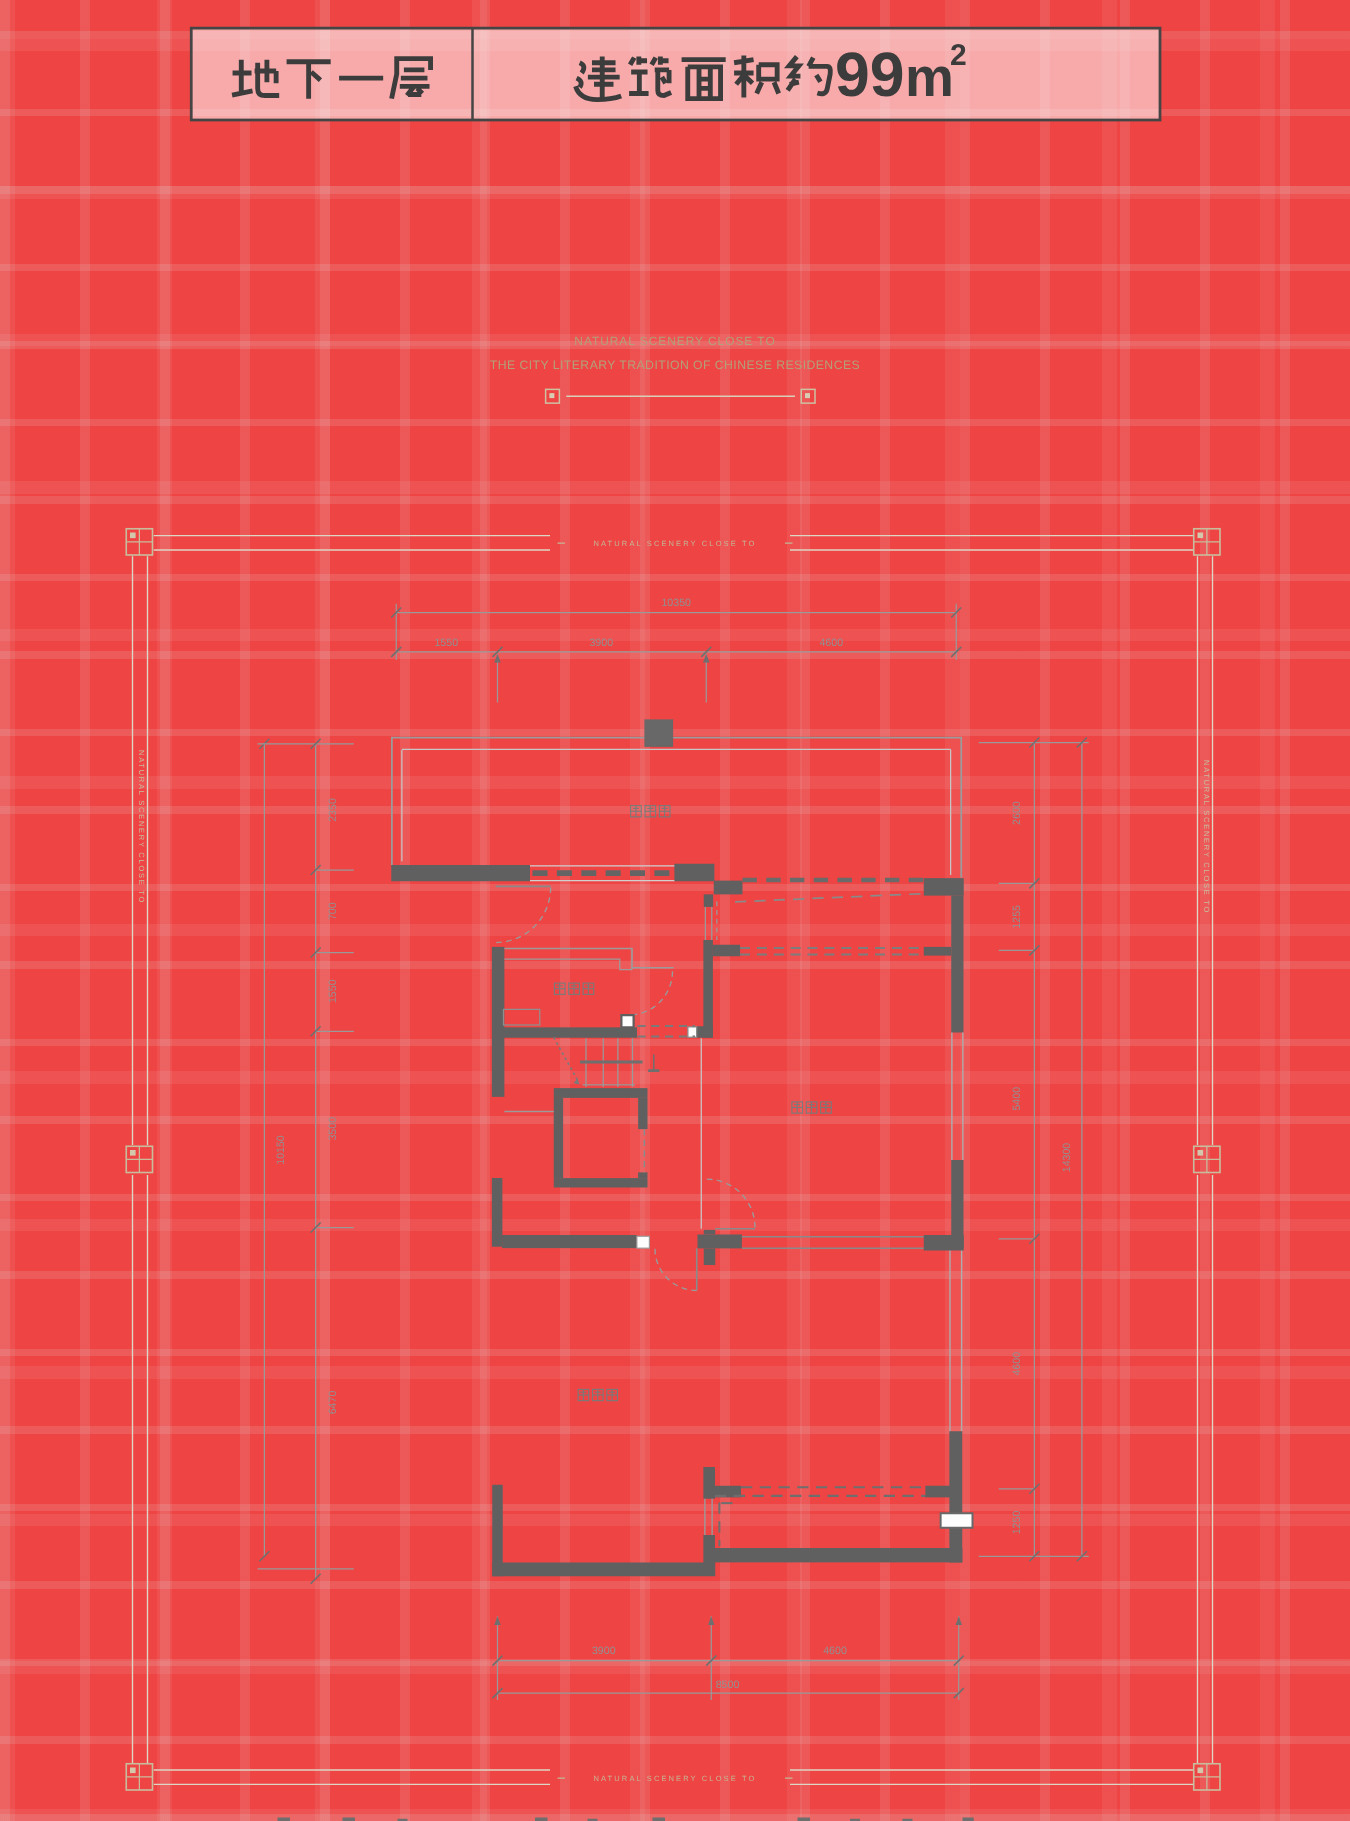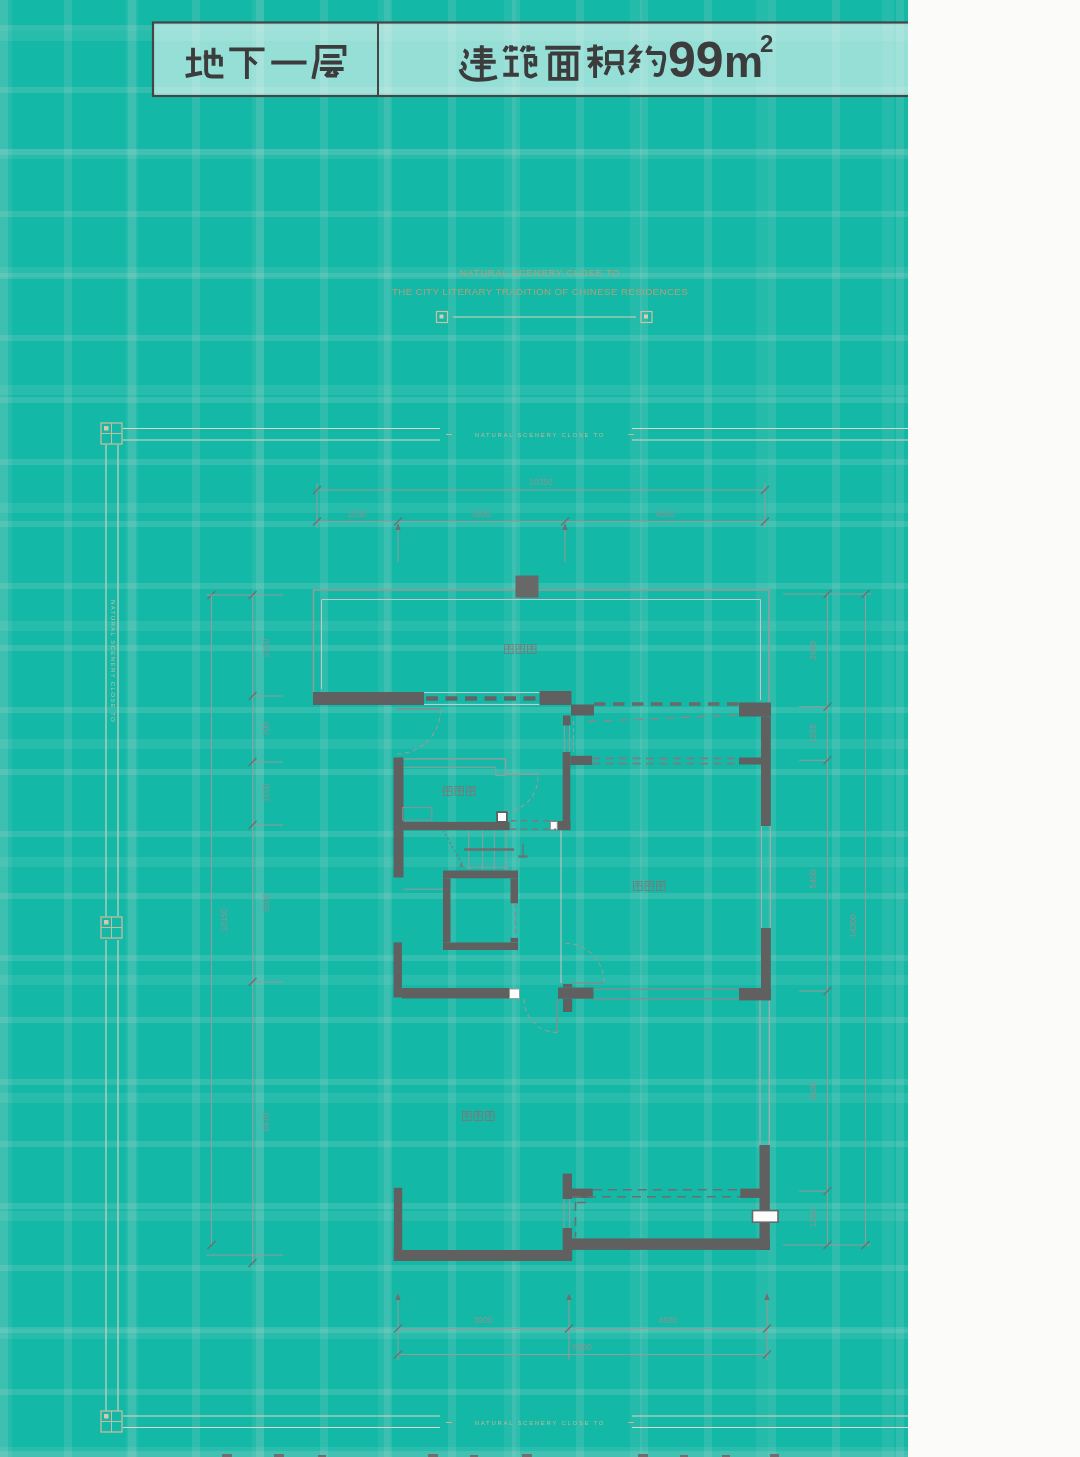"99" .page { background: #14b8a6 -> #ef4444; width: 908px -> 1080px }
